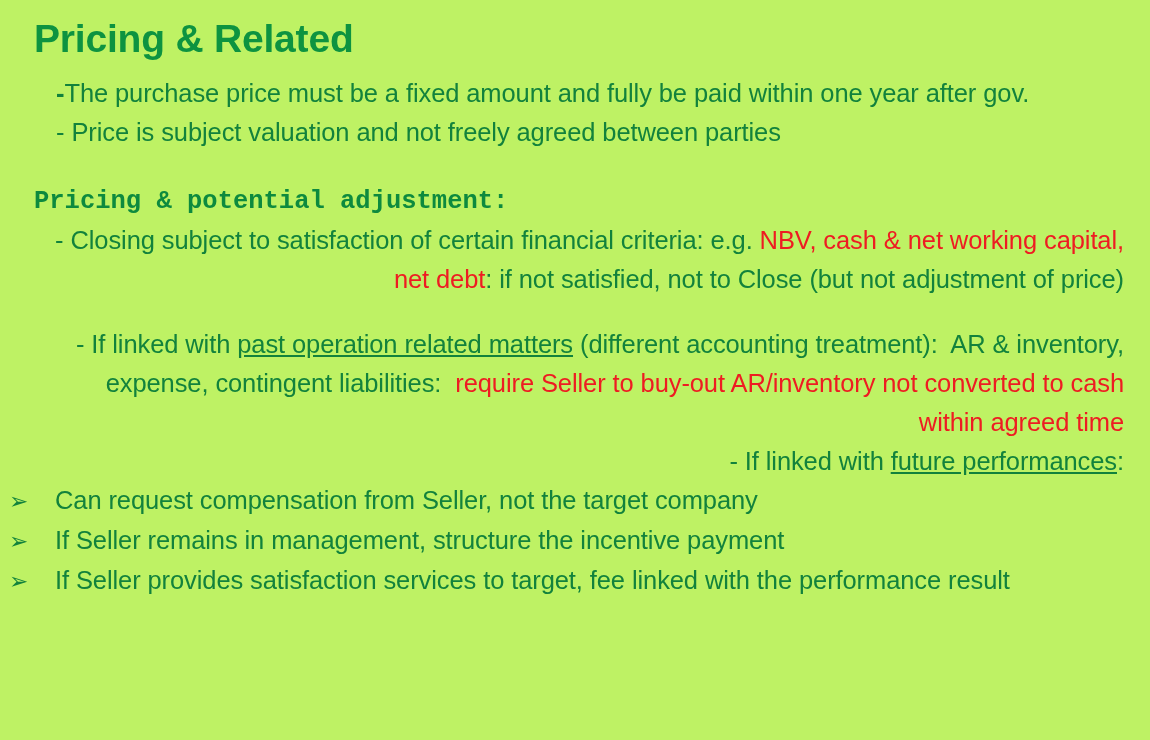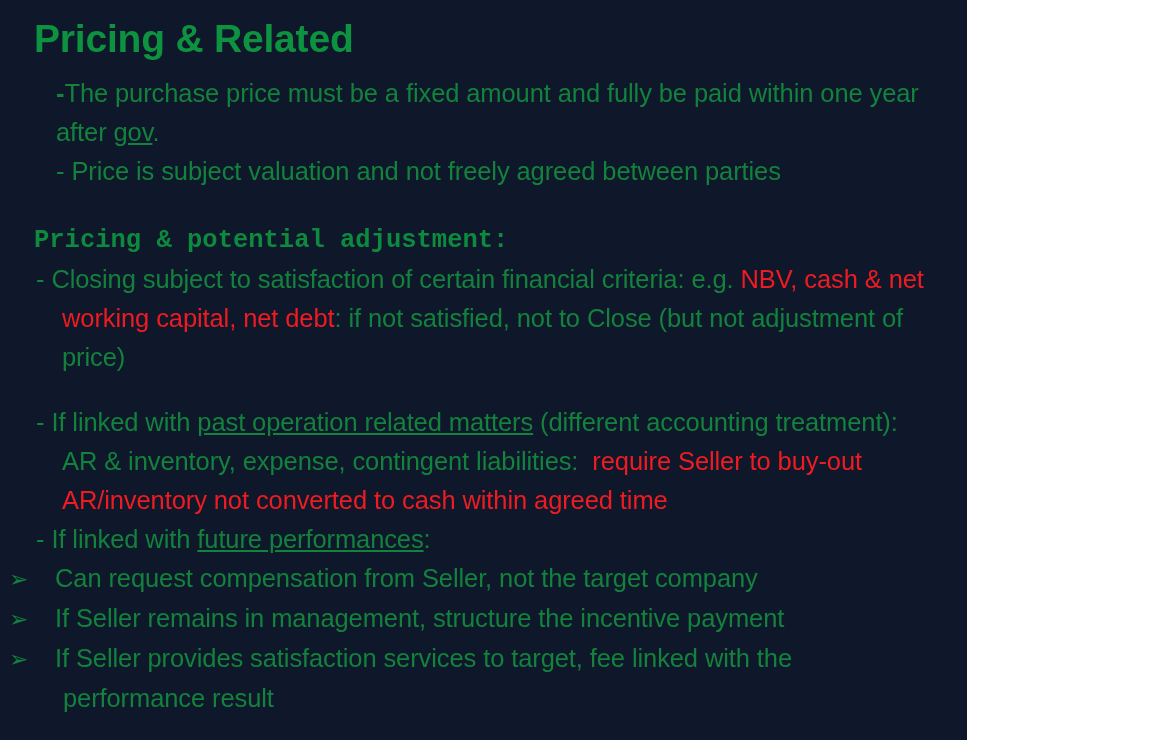"Pricing & Related" .slide { background: #0f172a -> #bef264; width: 967px -> 1150px }
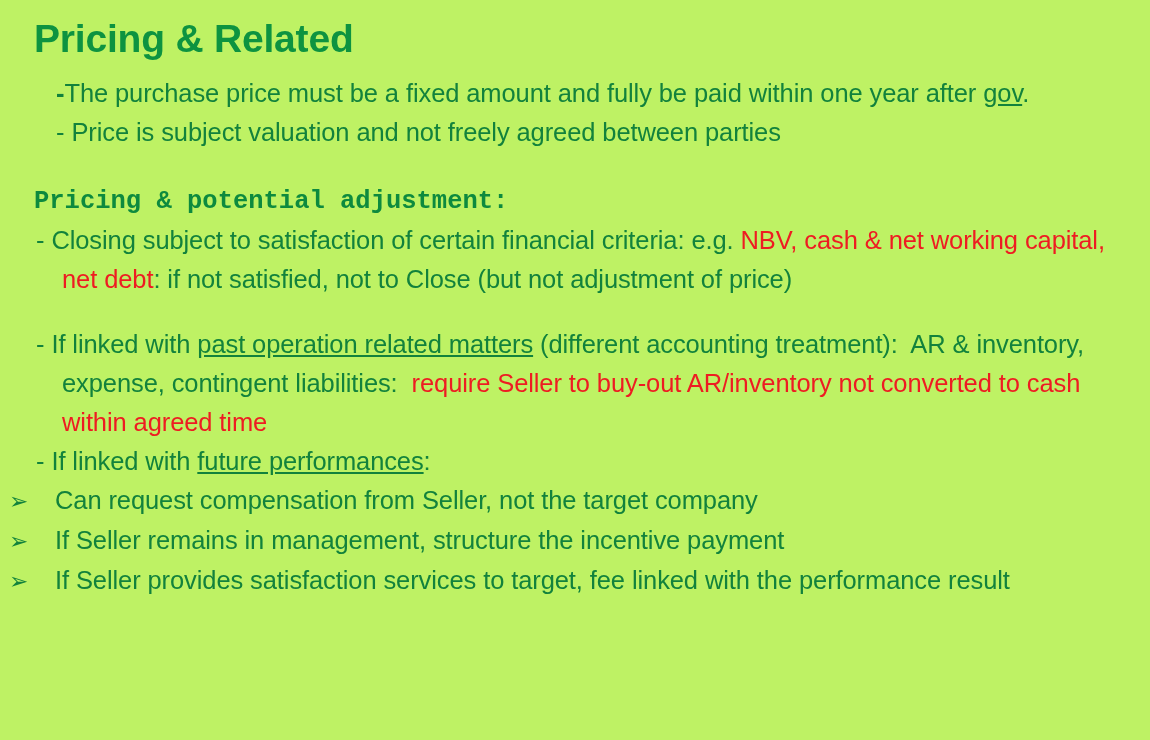"gov" .spell { text-decoration: underline -> none }
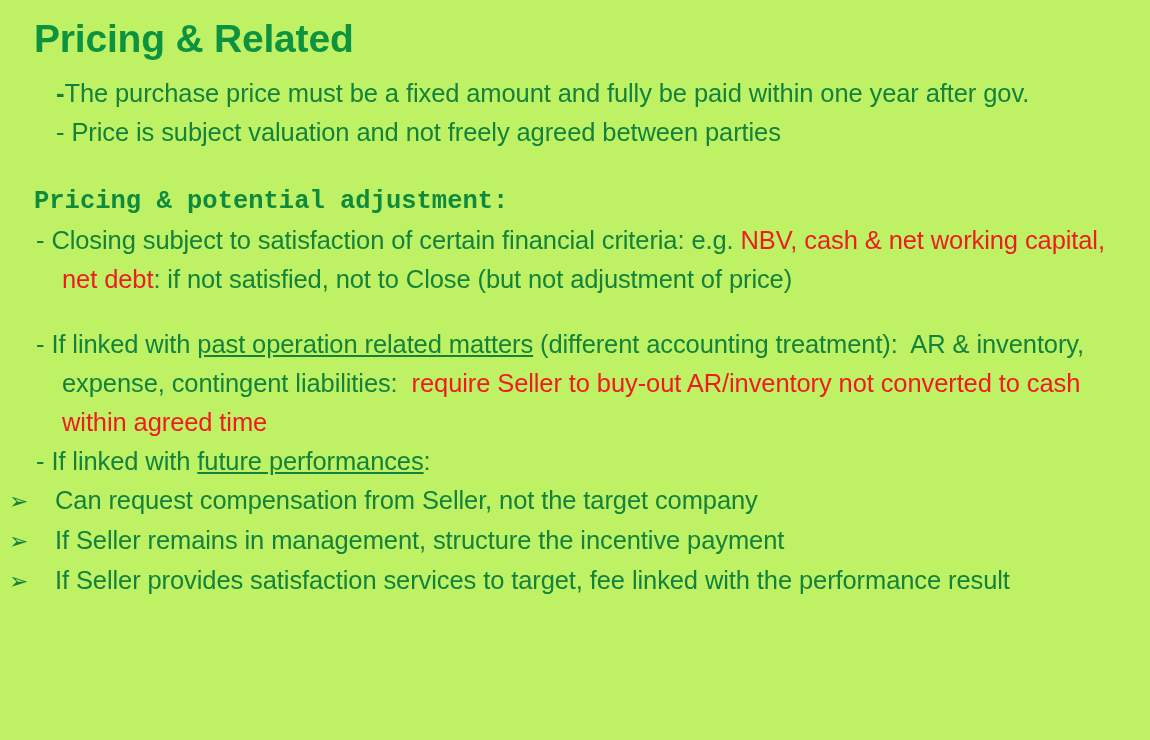"- Closing subject to satisfaction" .lvl-dash { margin-left: 2px -> 12px; text-align: none -> right }
